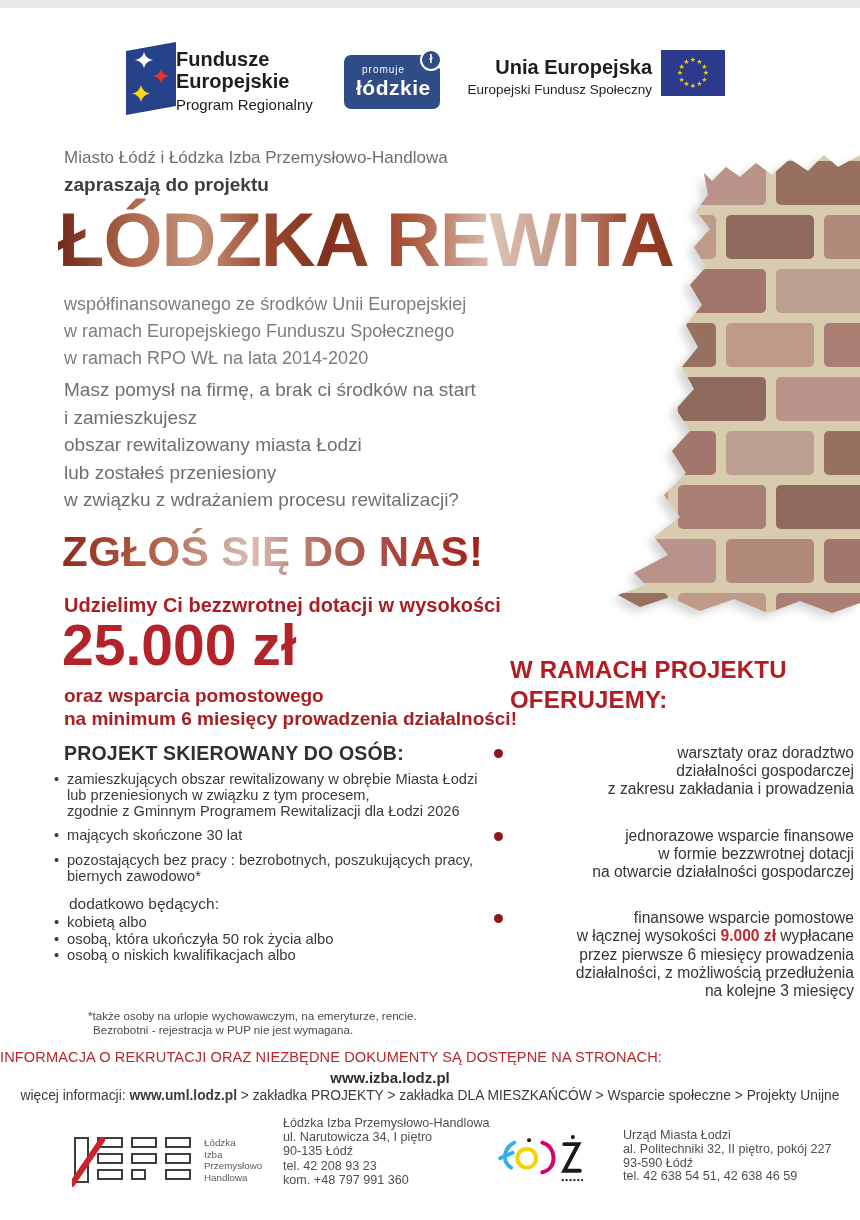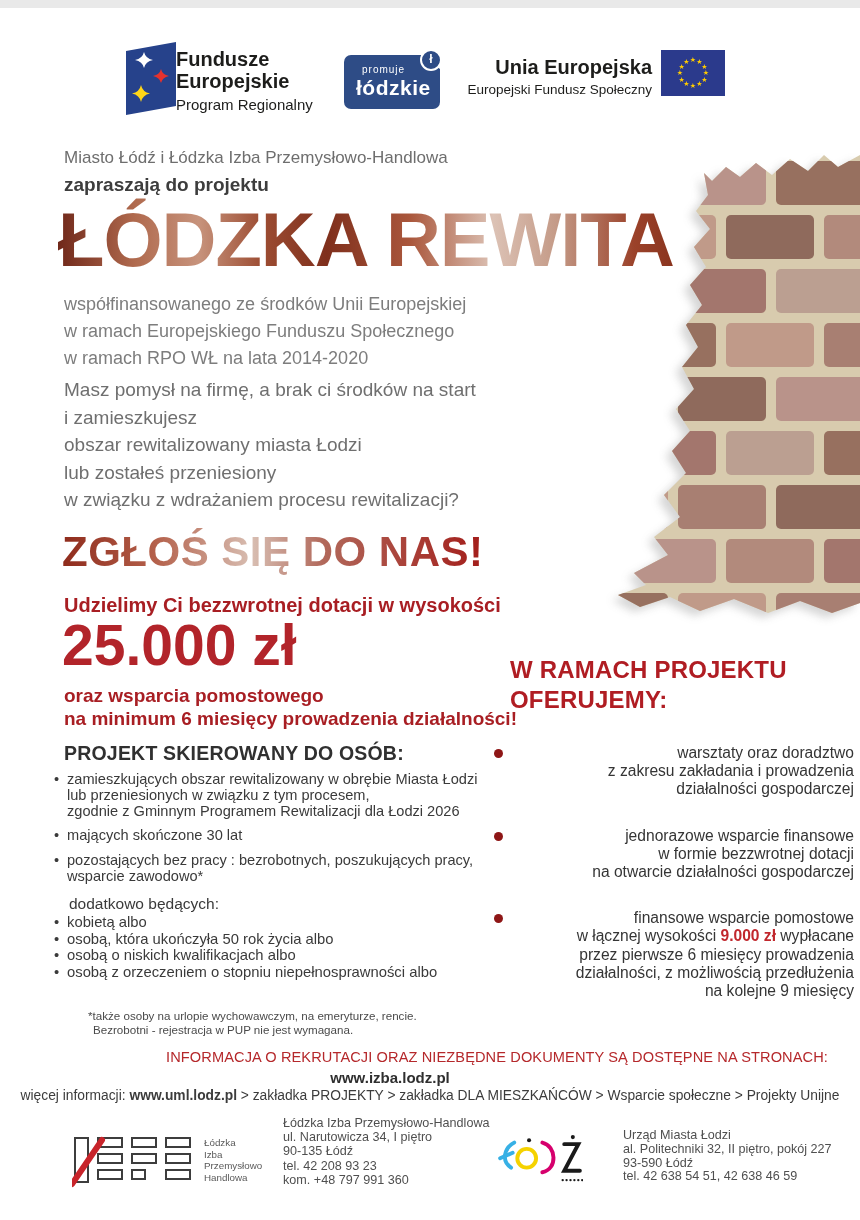"z zakresu zakładania i prowadzenia" div { order: before "działalności gospodarczej" -> after "działalności gospodarczej" }
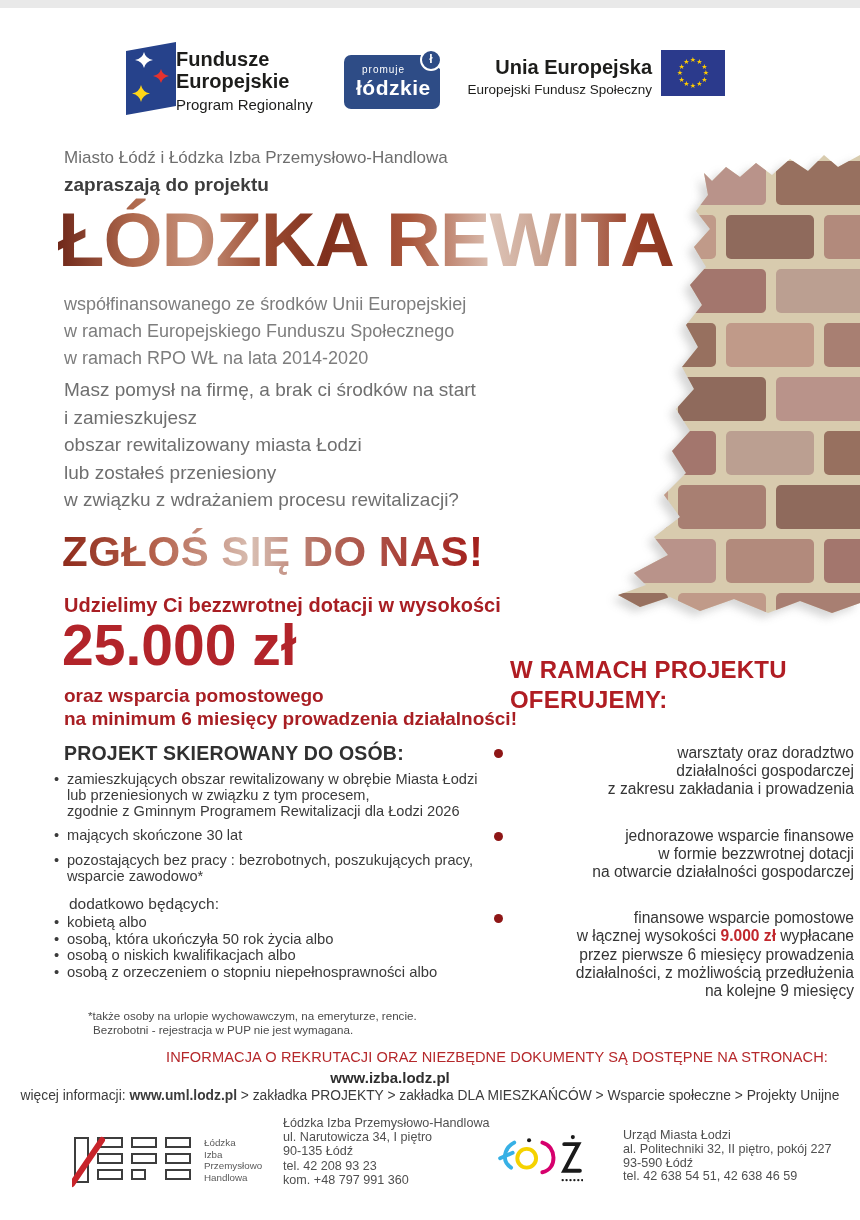"wsparcie zawodowo*" div { text: wsparcie -> biernych }
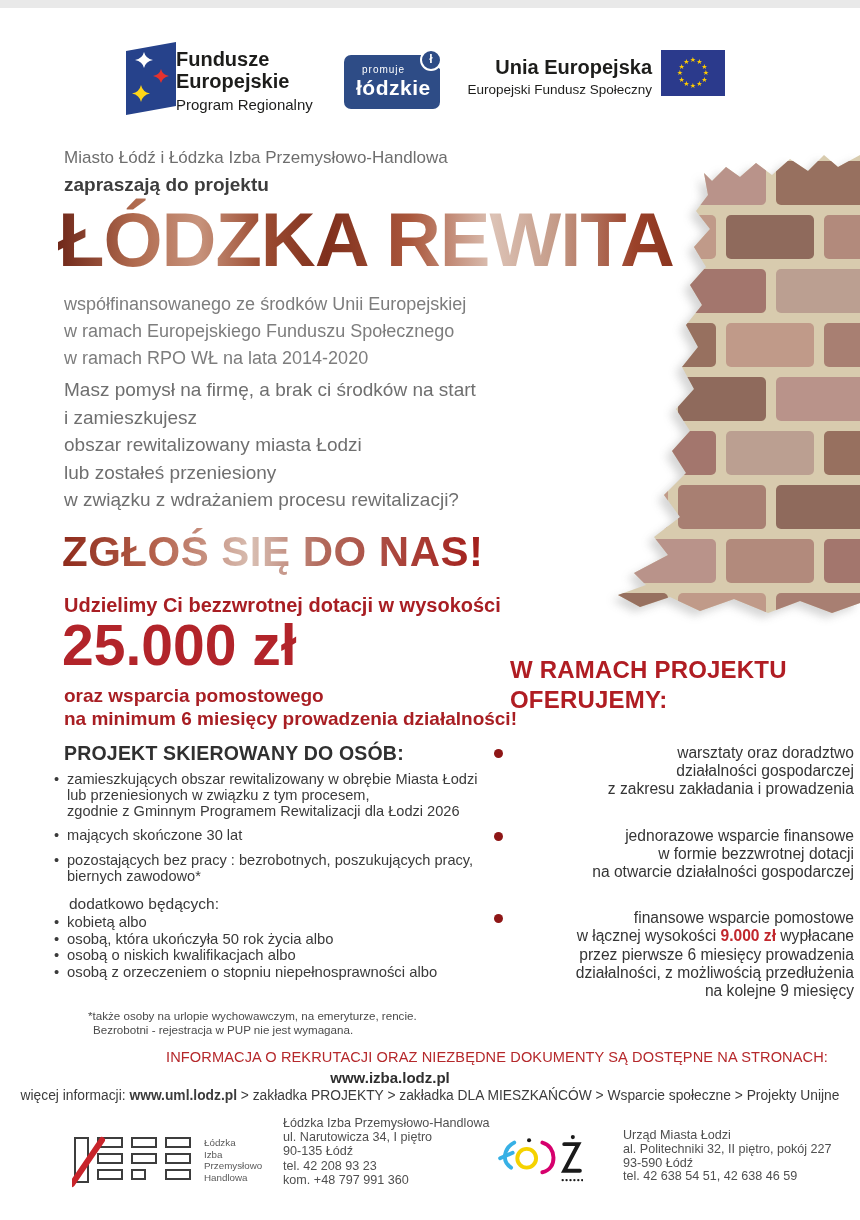"osobą z orzeczeniem o stopniu" li { html: <li>osobą z orzeczeniem o stopniu niepełnosprawności albo</li> -> none }
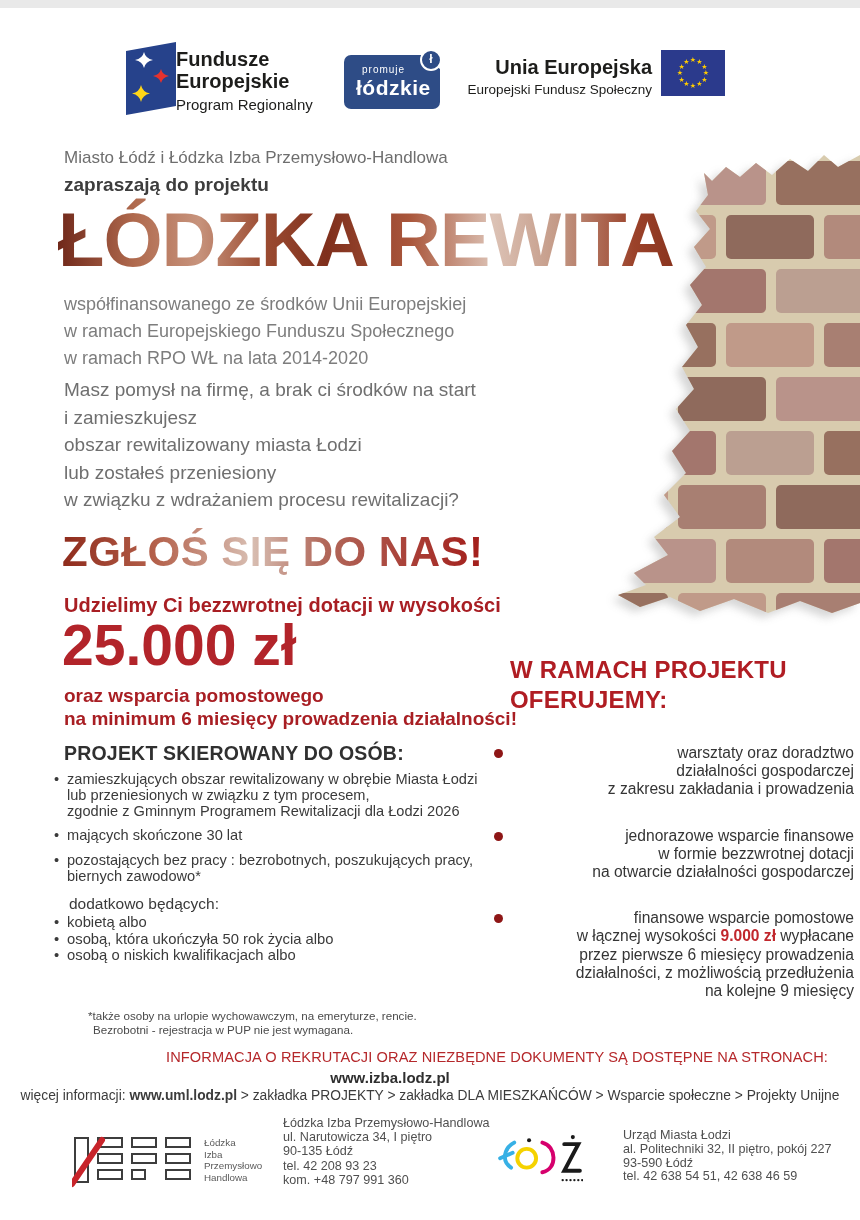"na kolejne 9 miesięcy" div { text: 9 -> 3 }
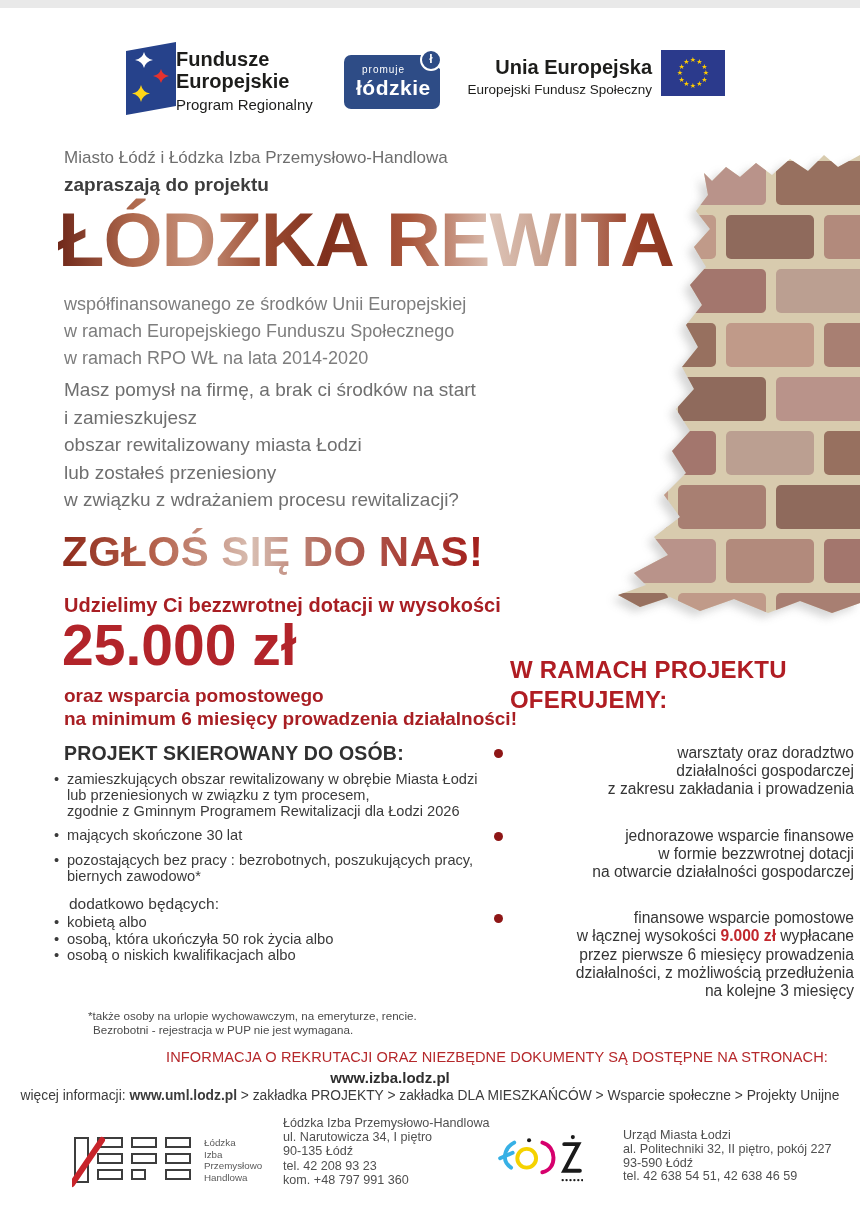"INFORMACJA O REKRUTACJI ORAZ NIEZBĘDNE" .info1 { text-align: right -> left }
